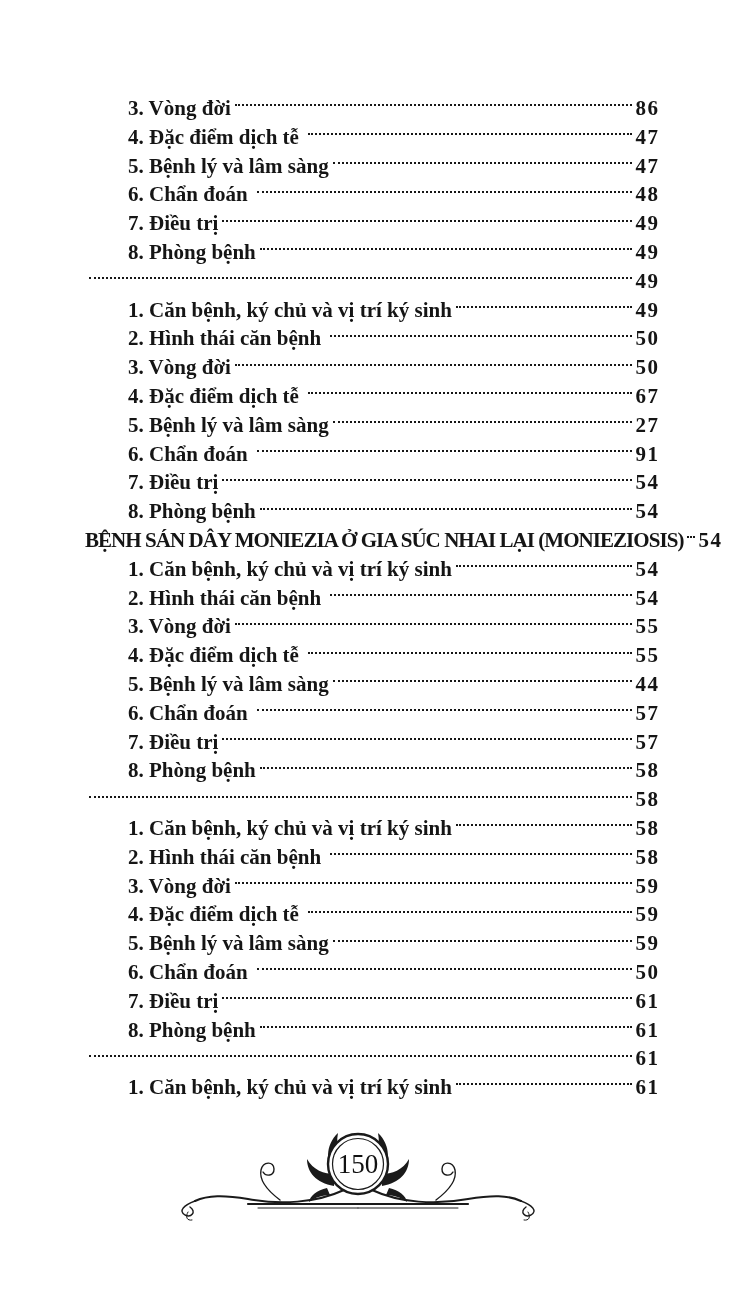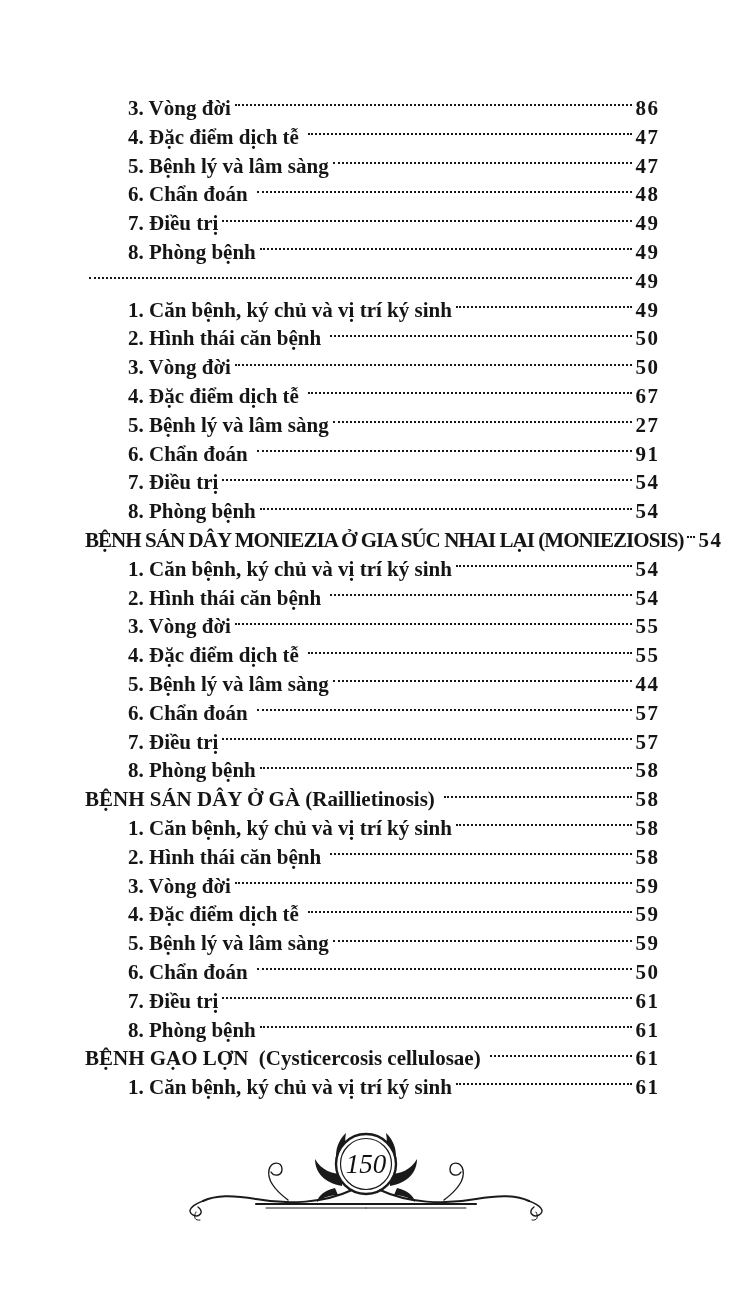"BỆNH SÁN DÂY Ở GÀ" span.toc-title { html: <span>BỆNH SÁN DÂY Ở GÀ (Raillietinosis) </span> -> none }
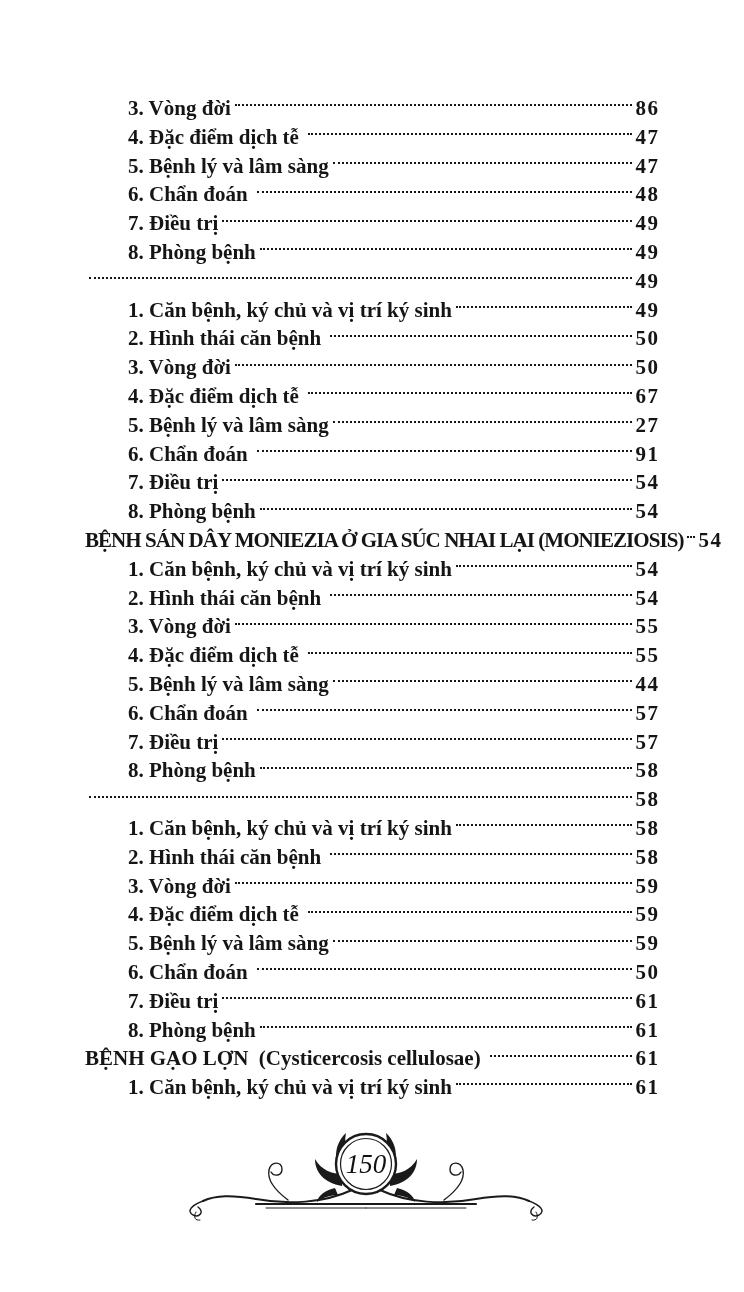"BỆNH GẠO LỢN (Cysticercosis cellulosae)" span.toc-title { html: <span>BỆNH GẠO LỢN (Cysticercosis cellulosae) </span> -> none }
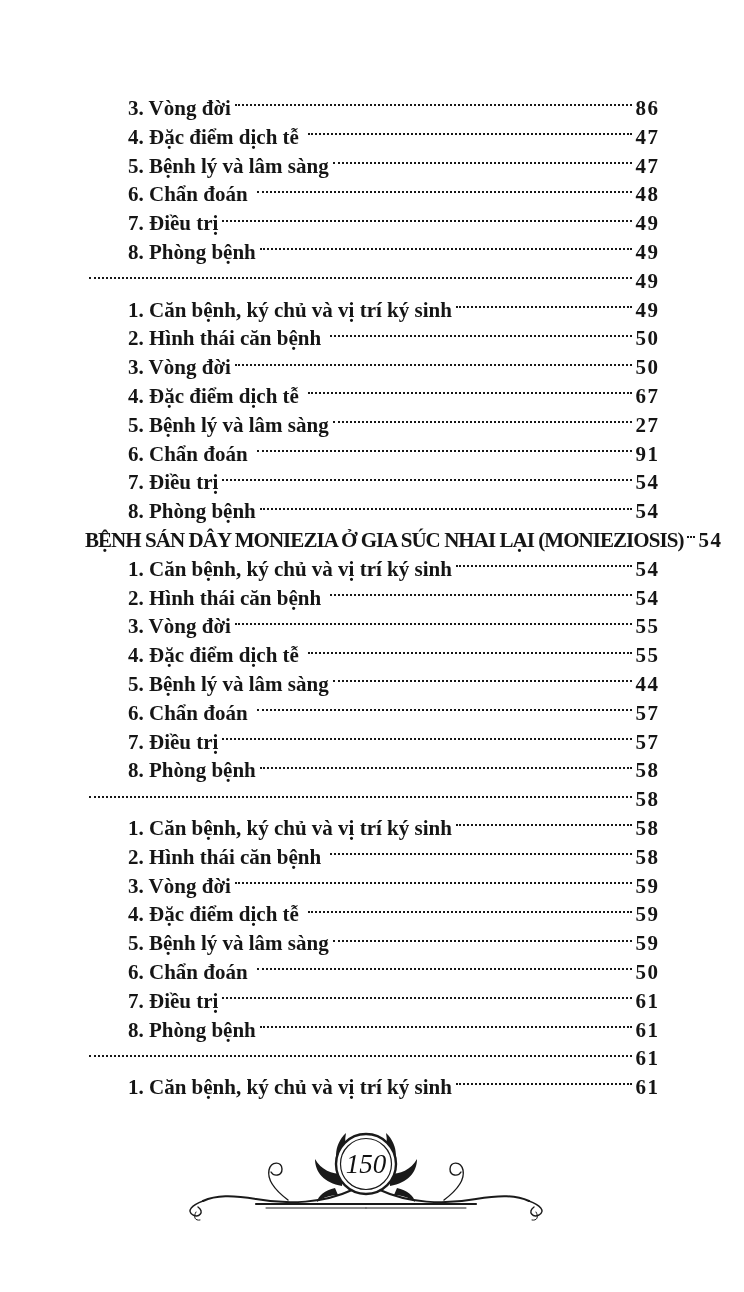"150" .footer-ornament { font-style: italic -> none; left: 136px -> 128px }
